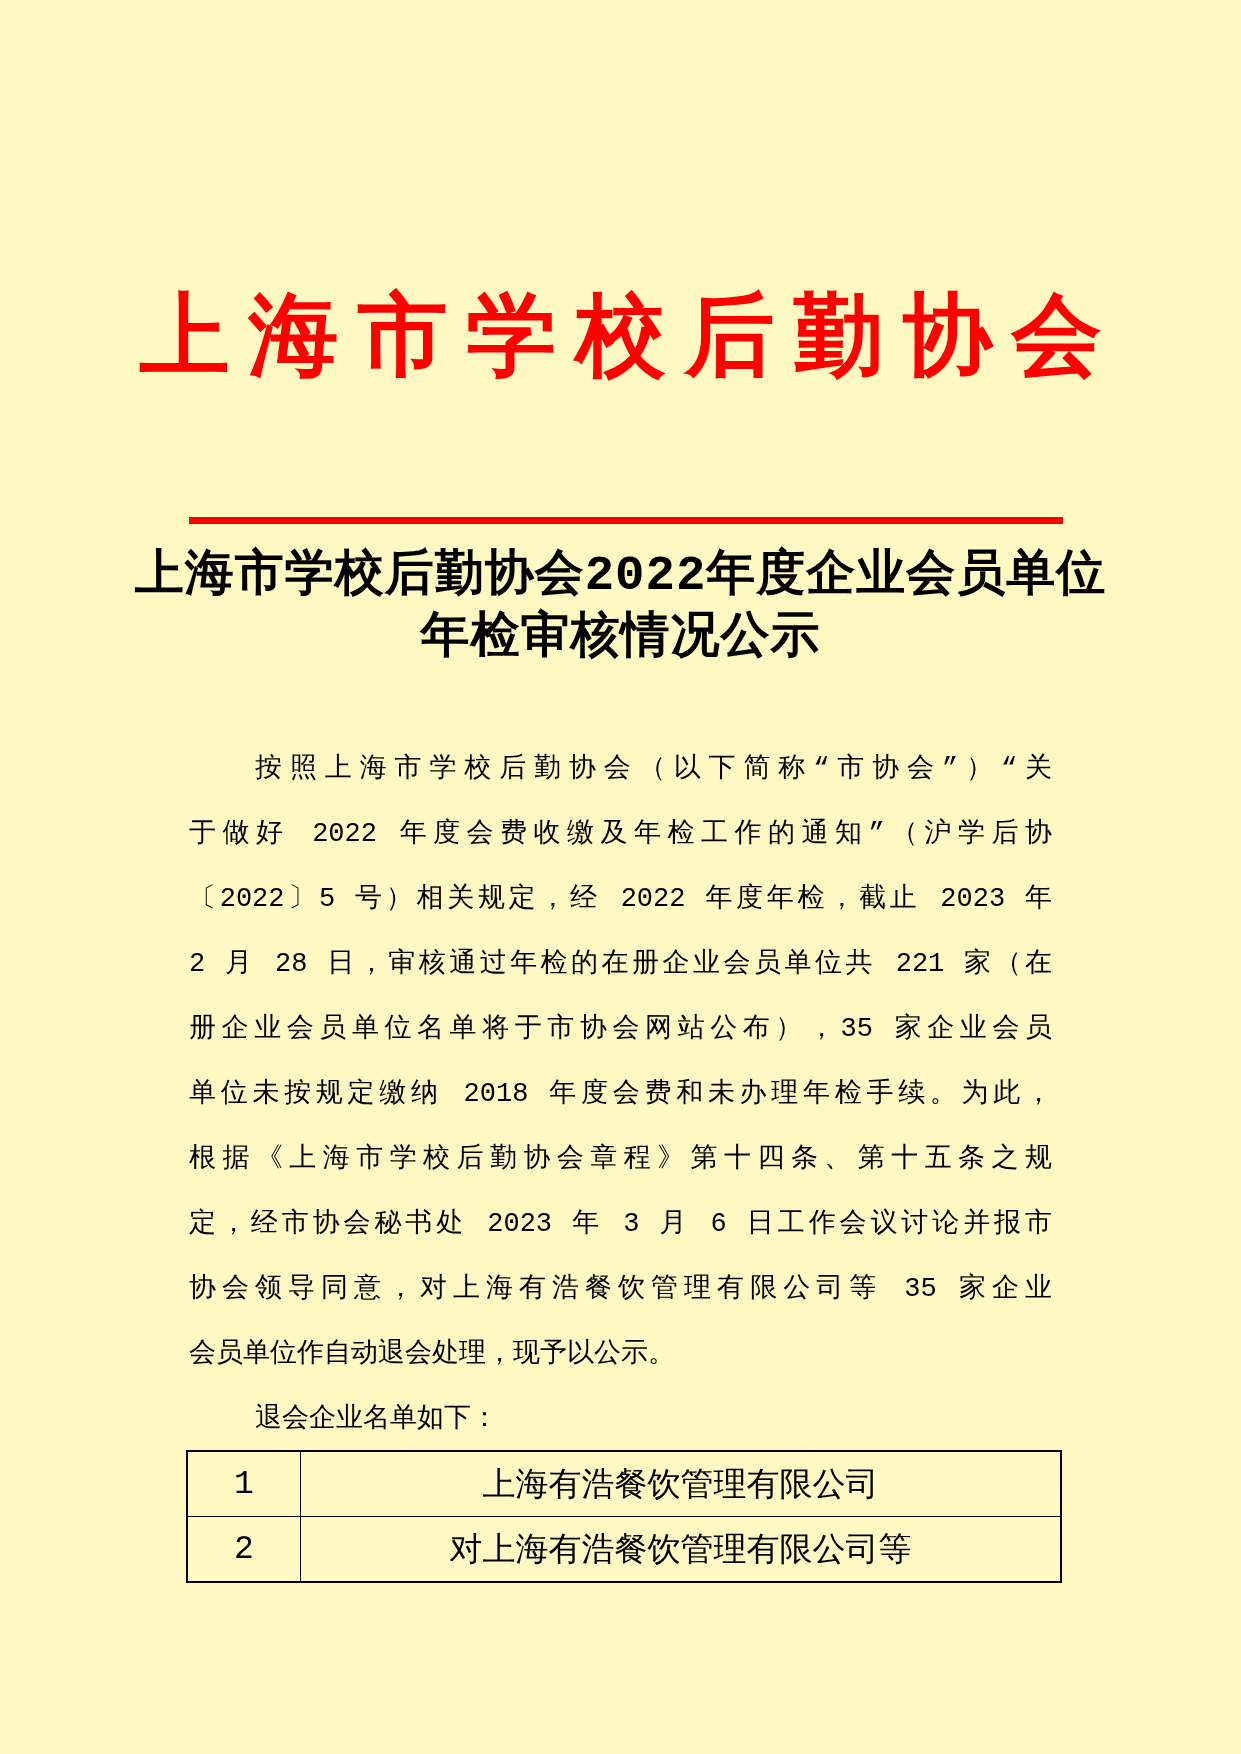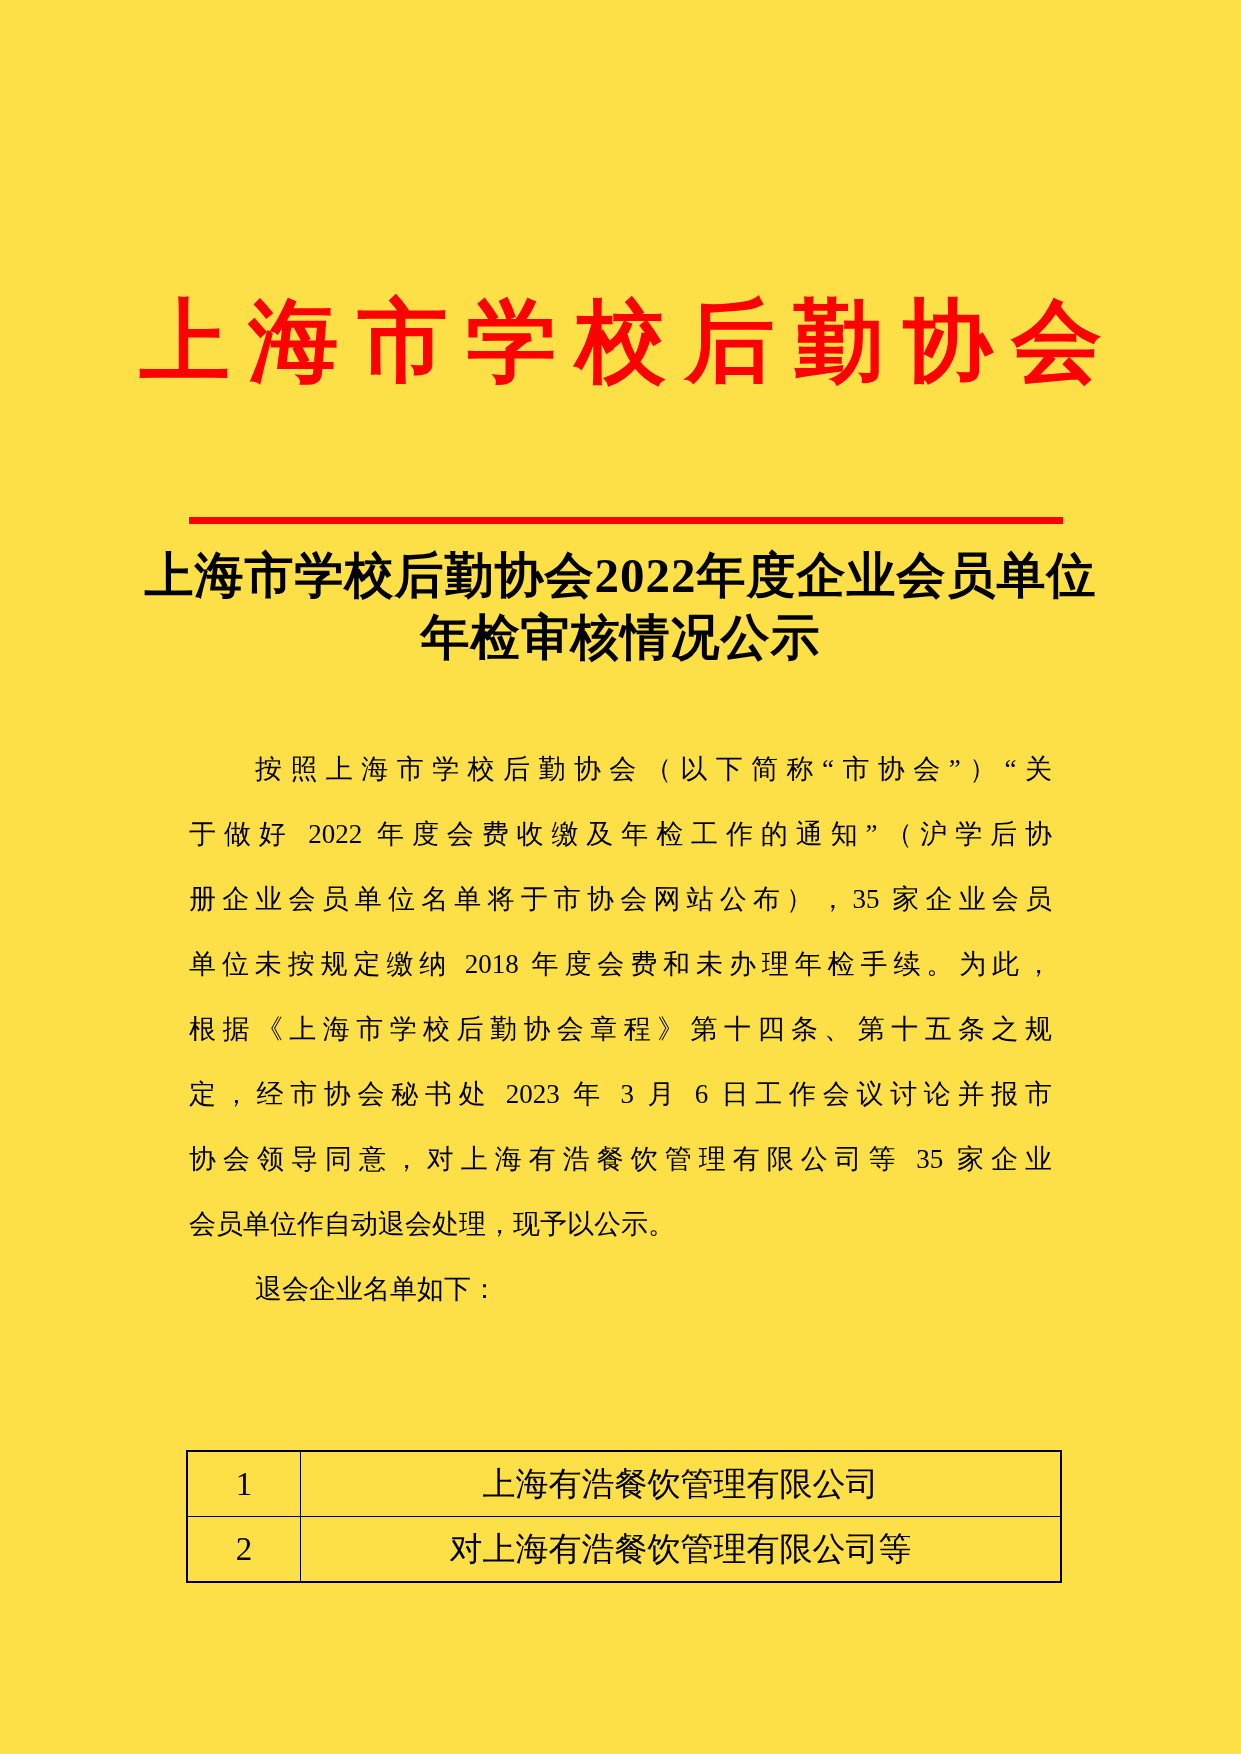"上海市学校后勤协会" .page { background: #fde047 -> #fef9c3; font-family: Liberation Serif, serif -> Liberation Mono, monospace }
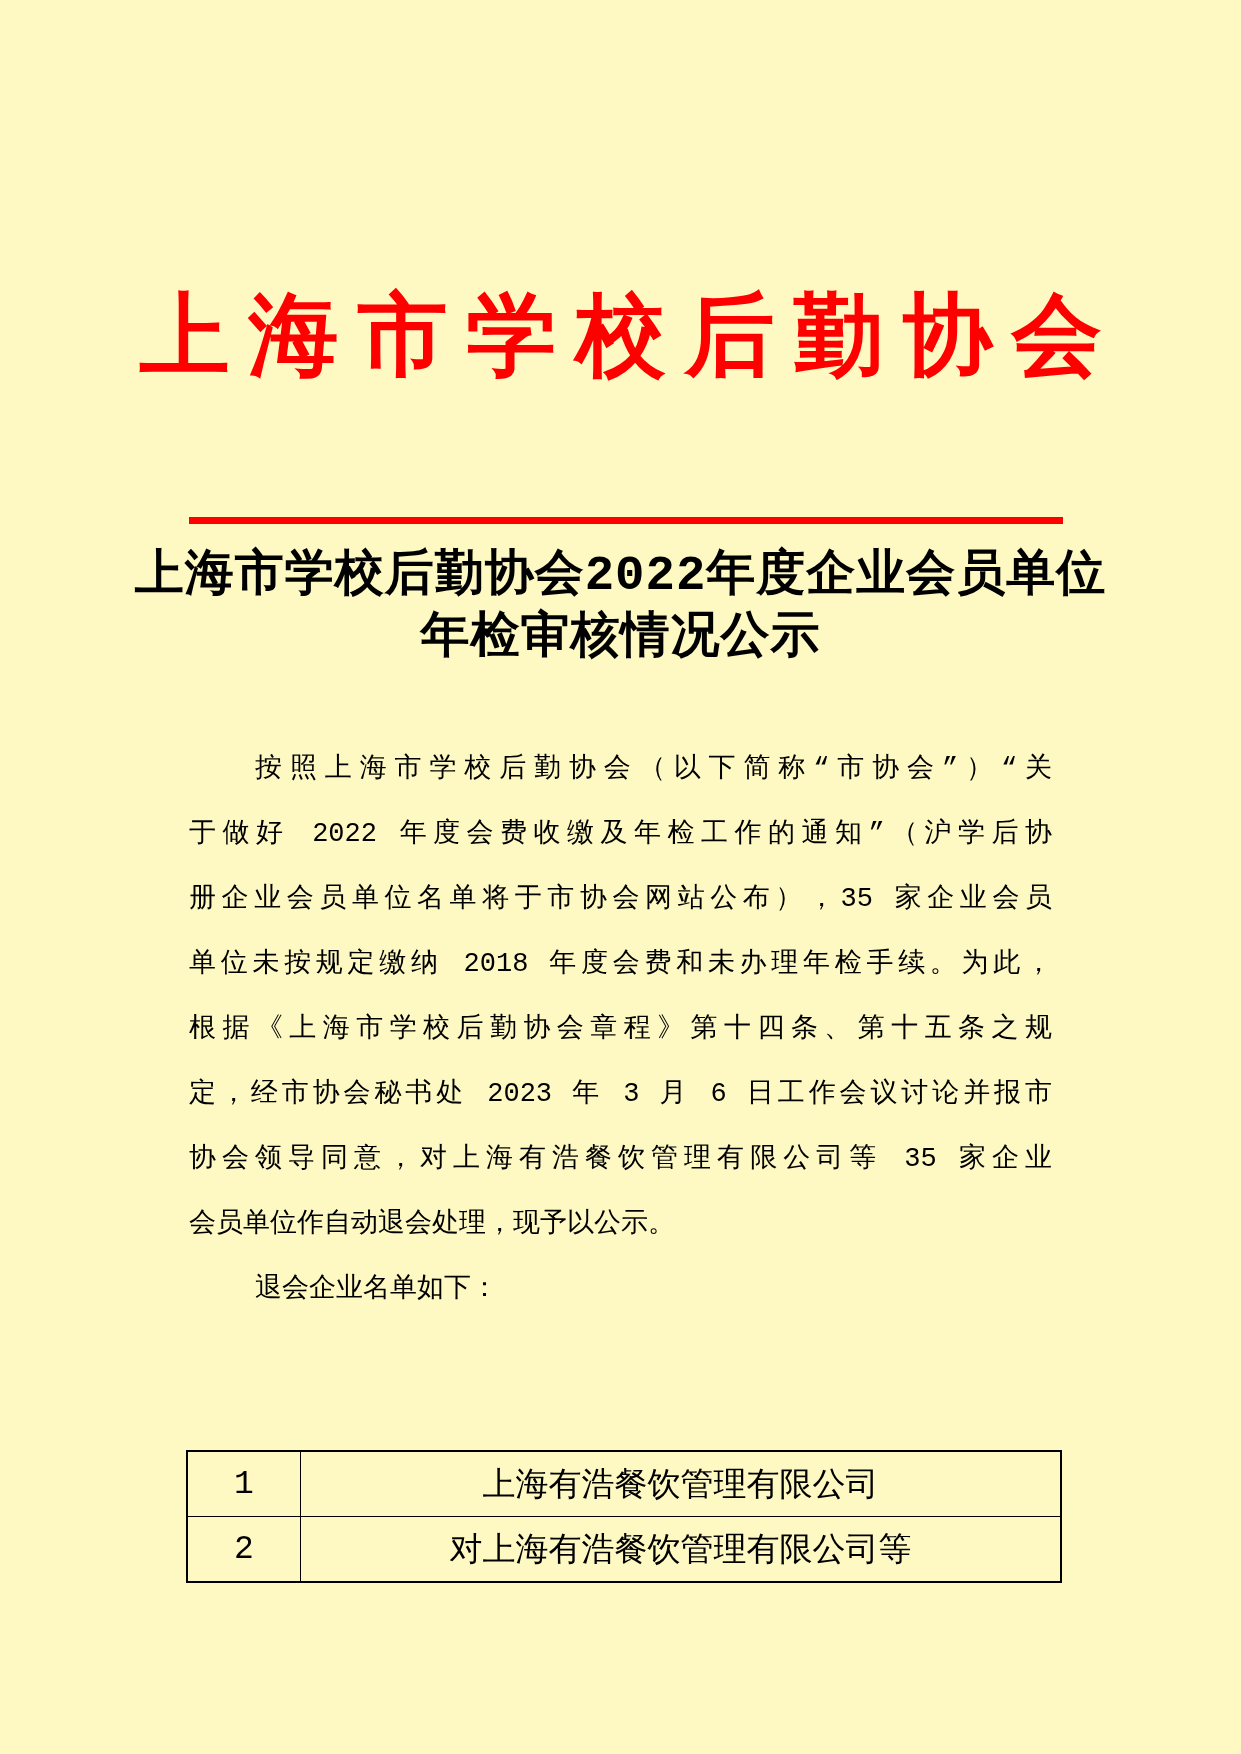"〔2022〕5 号）相关规定，经 2022 年度年检，截止 2023" div.body-line { html: none -> <div>〔2022〕5 号）相关规定，经 2022 年度年检，截止 2023 年</div> }
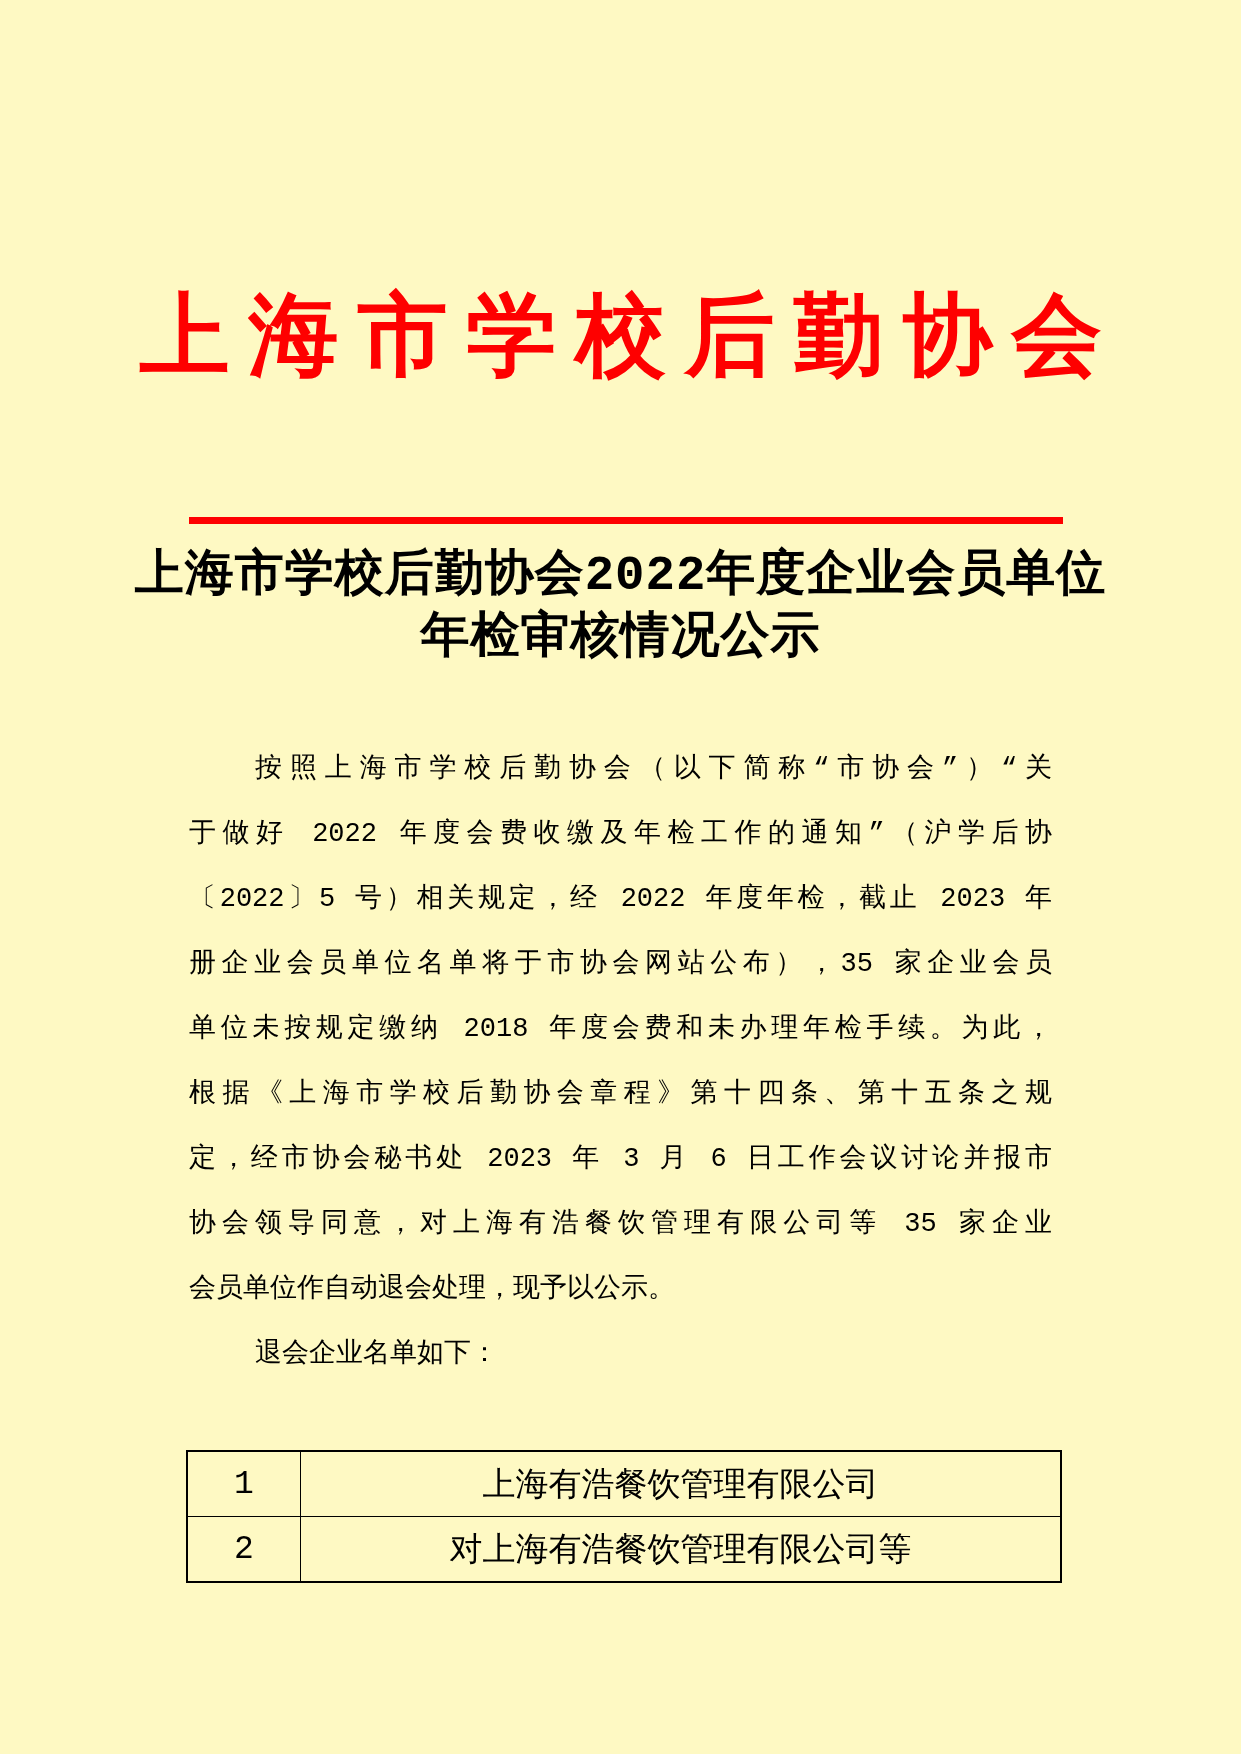"2 月 28 日，审核通过年检的在册企业会员单位共 221" div.body-line { html: none -> <div>2 月 28 日，审核通过年检的在册企业会员单位共 221 家（在</div> }
